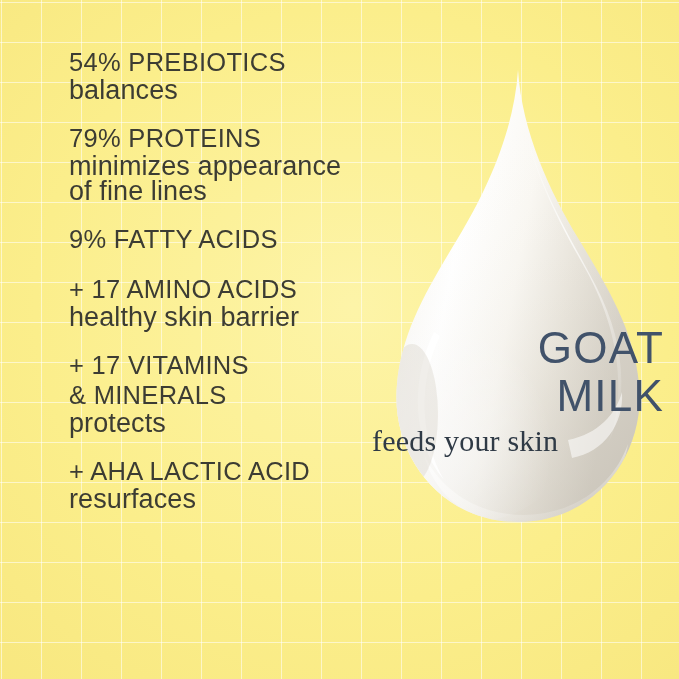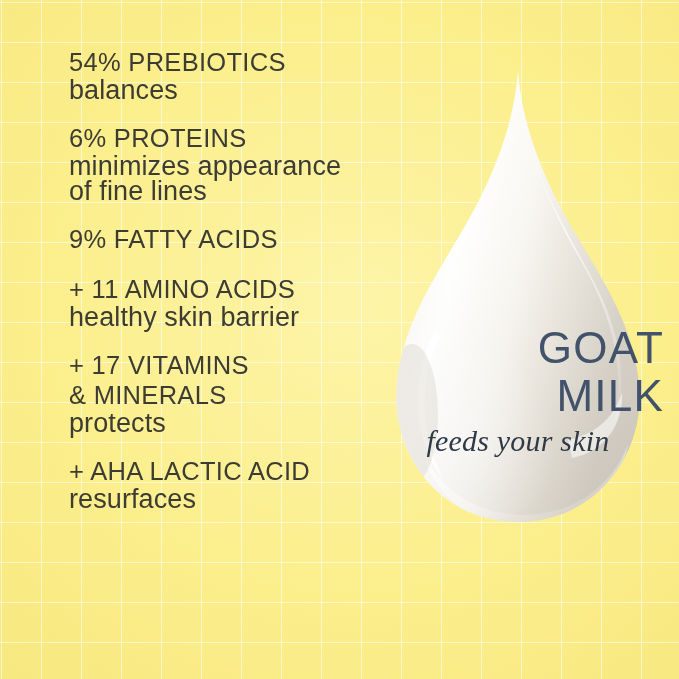"6% PROTEINS" div.benefit-title { text: 6% -> 79% }
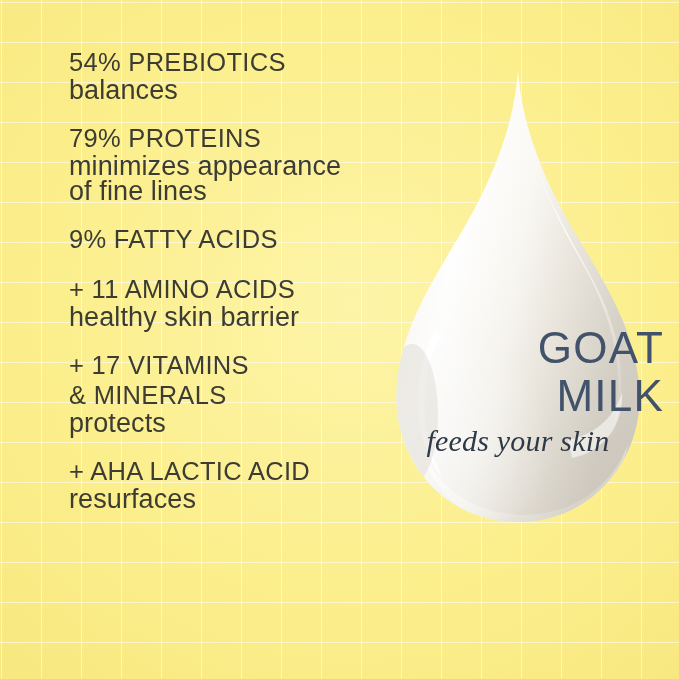"+ 11 AMINO ACIDS" div.benefit-title { text: 11 -> 17 }
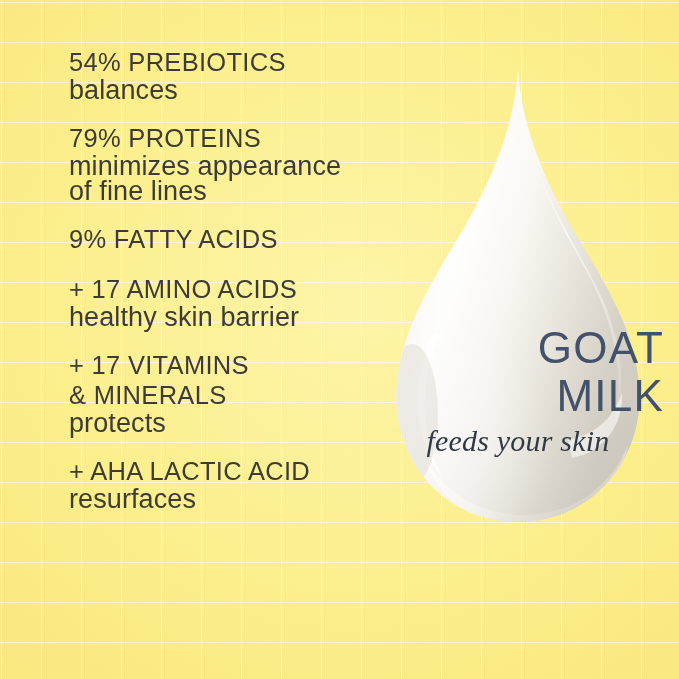"feeds your skin" .feeds-skin { font-style: italic -> none; text-align: center -> left }
